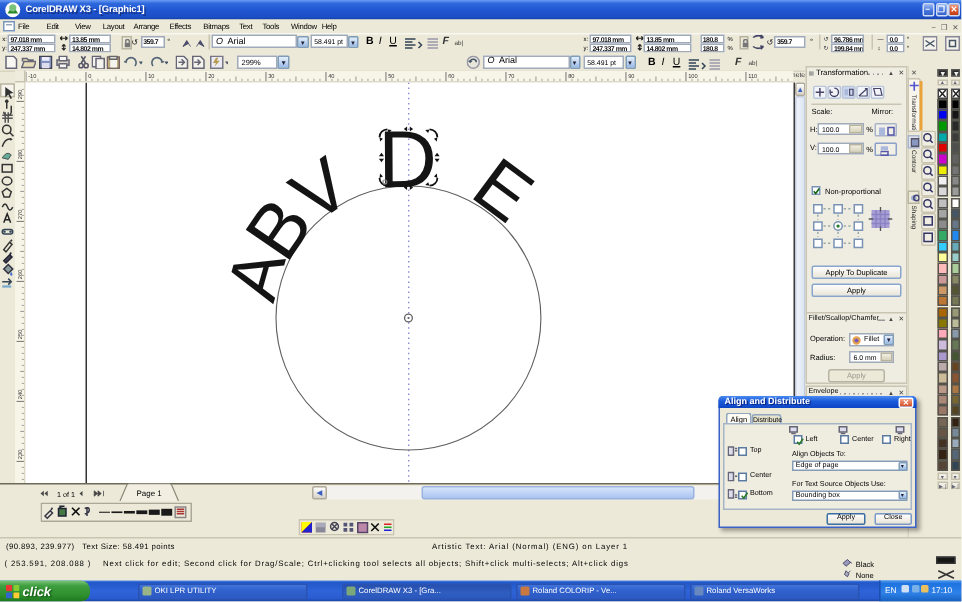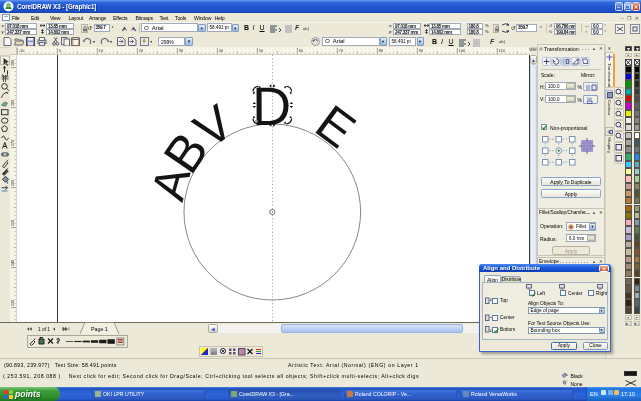"points" div.abs { text: points -> click }
